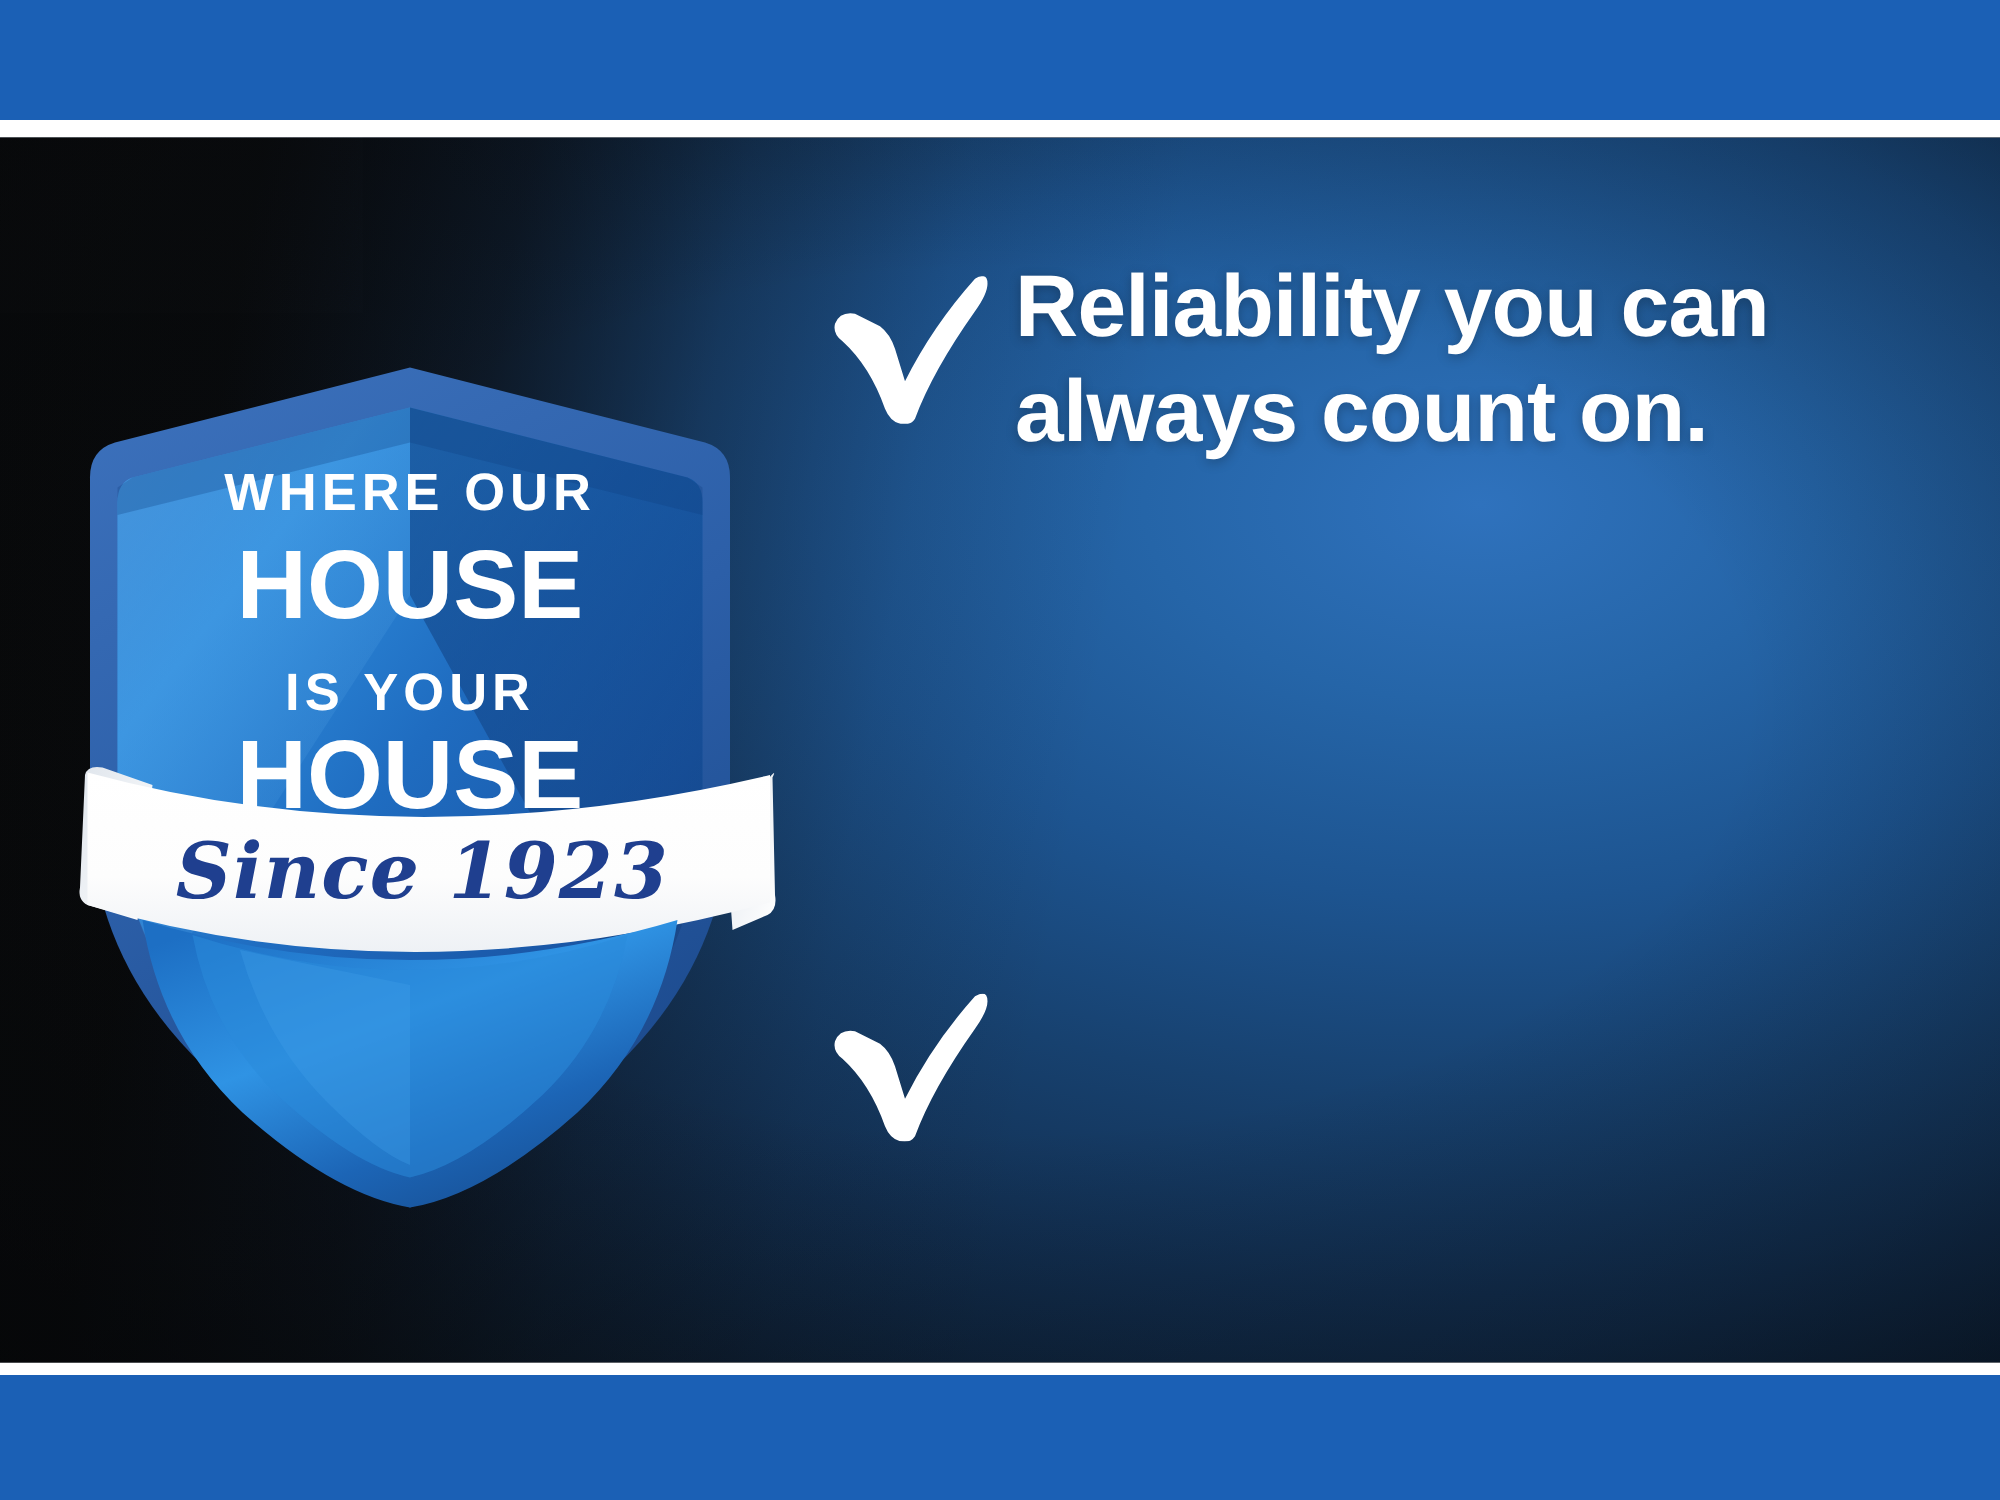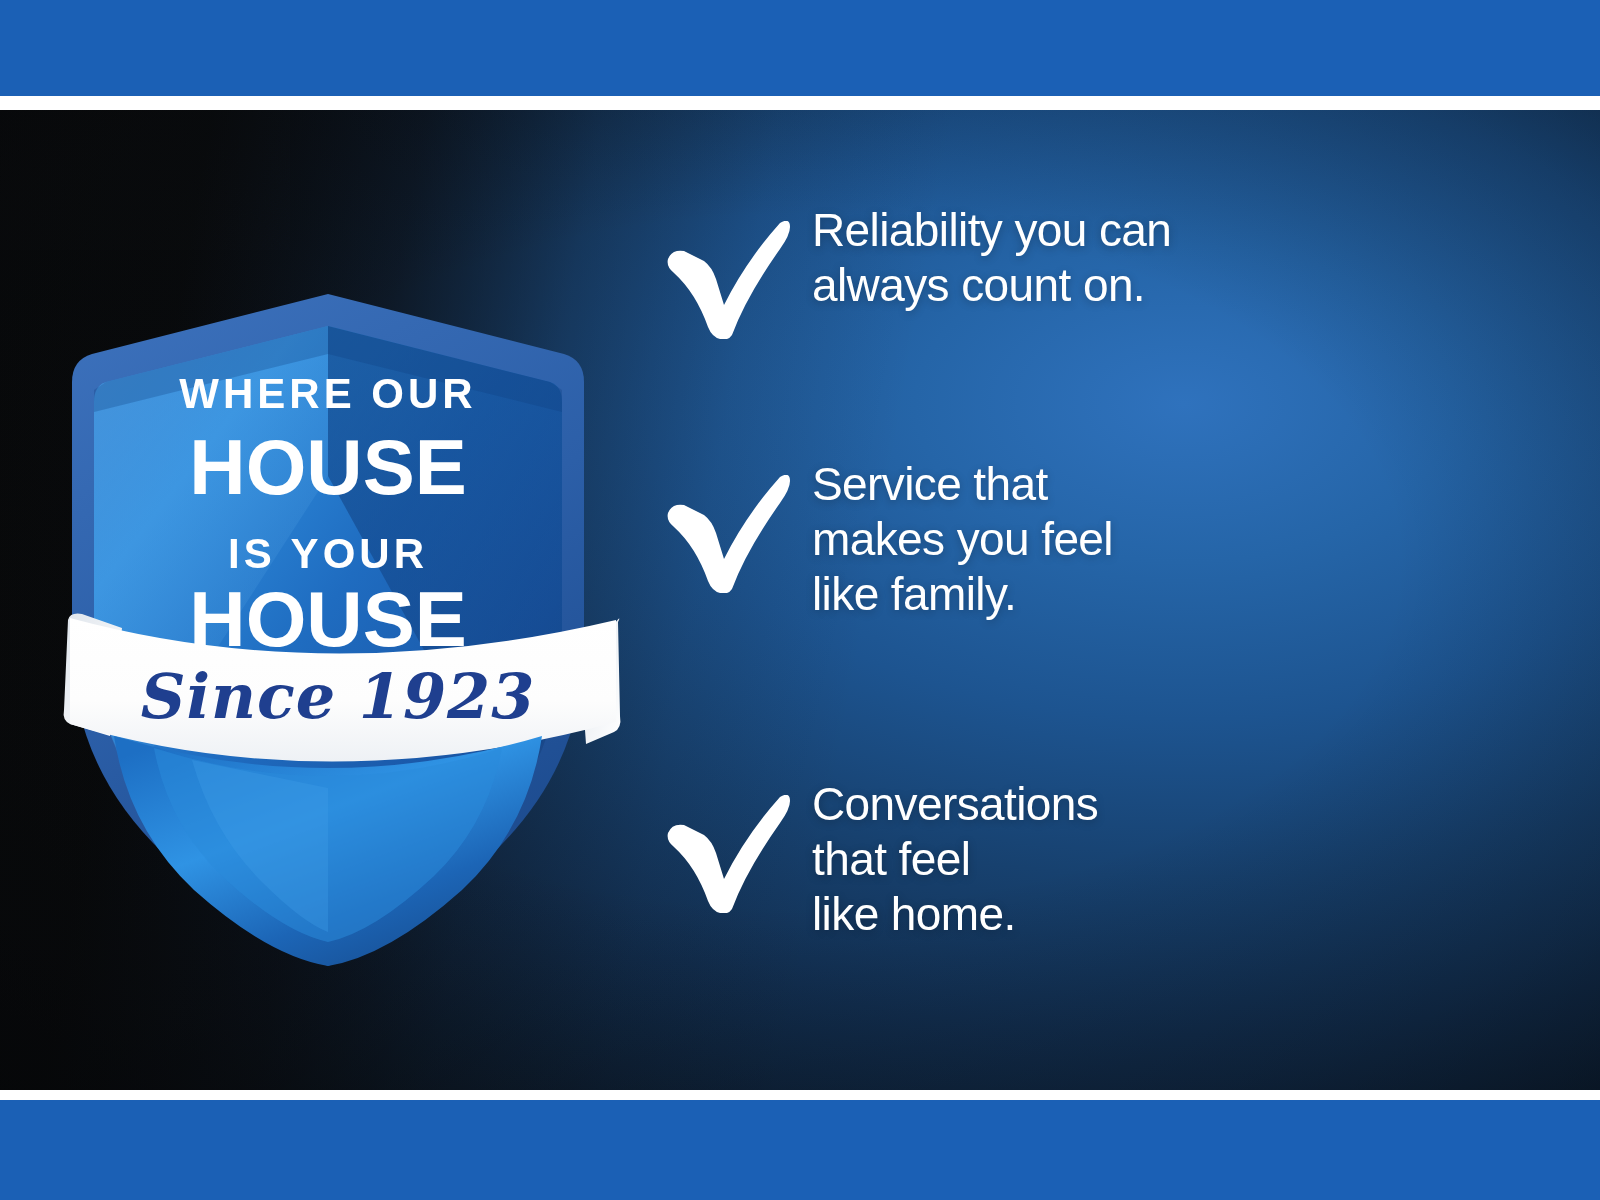"Reliability you can" .bullet-text { font-size: 46px -> 70px; font-weight: normal -> bold }
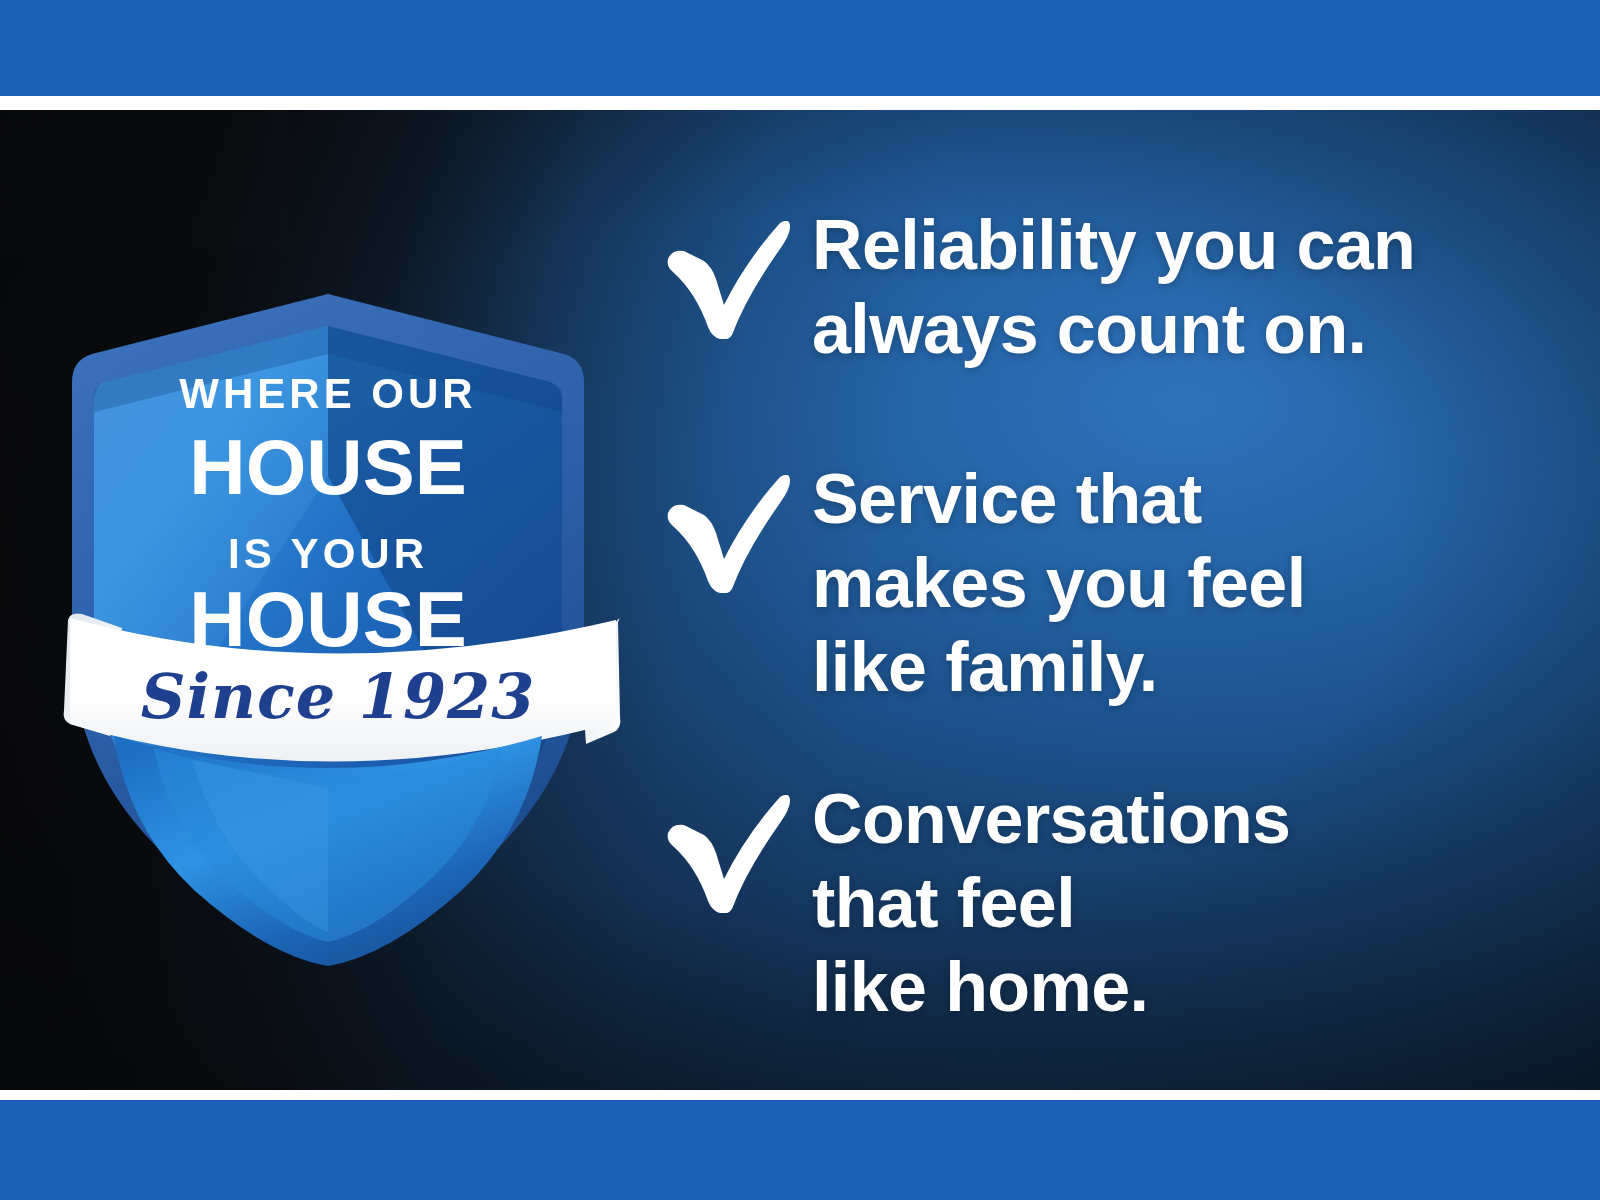"Service that" div.bullet { html: <div> <svg> <path></path> </svg> <div>Service that makes you feel like family.</div> </div> -> none }
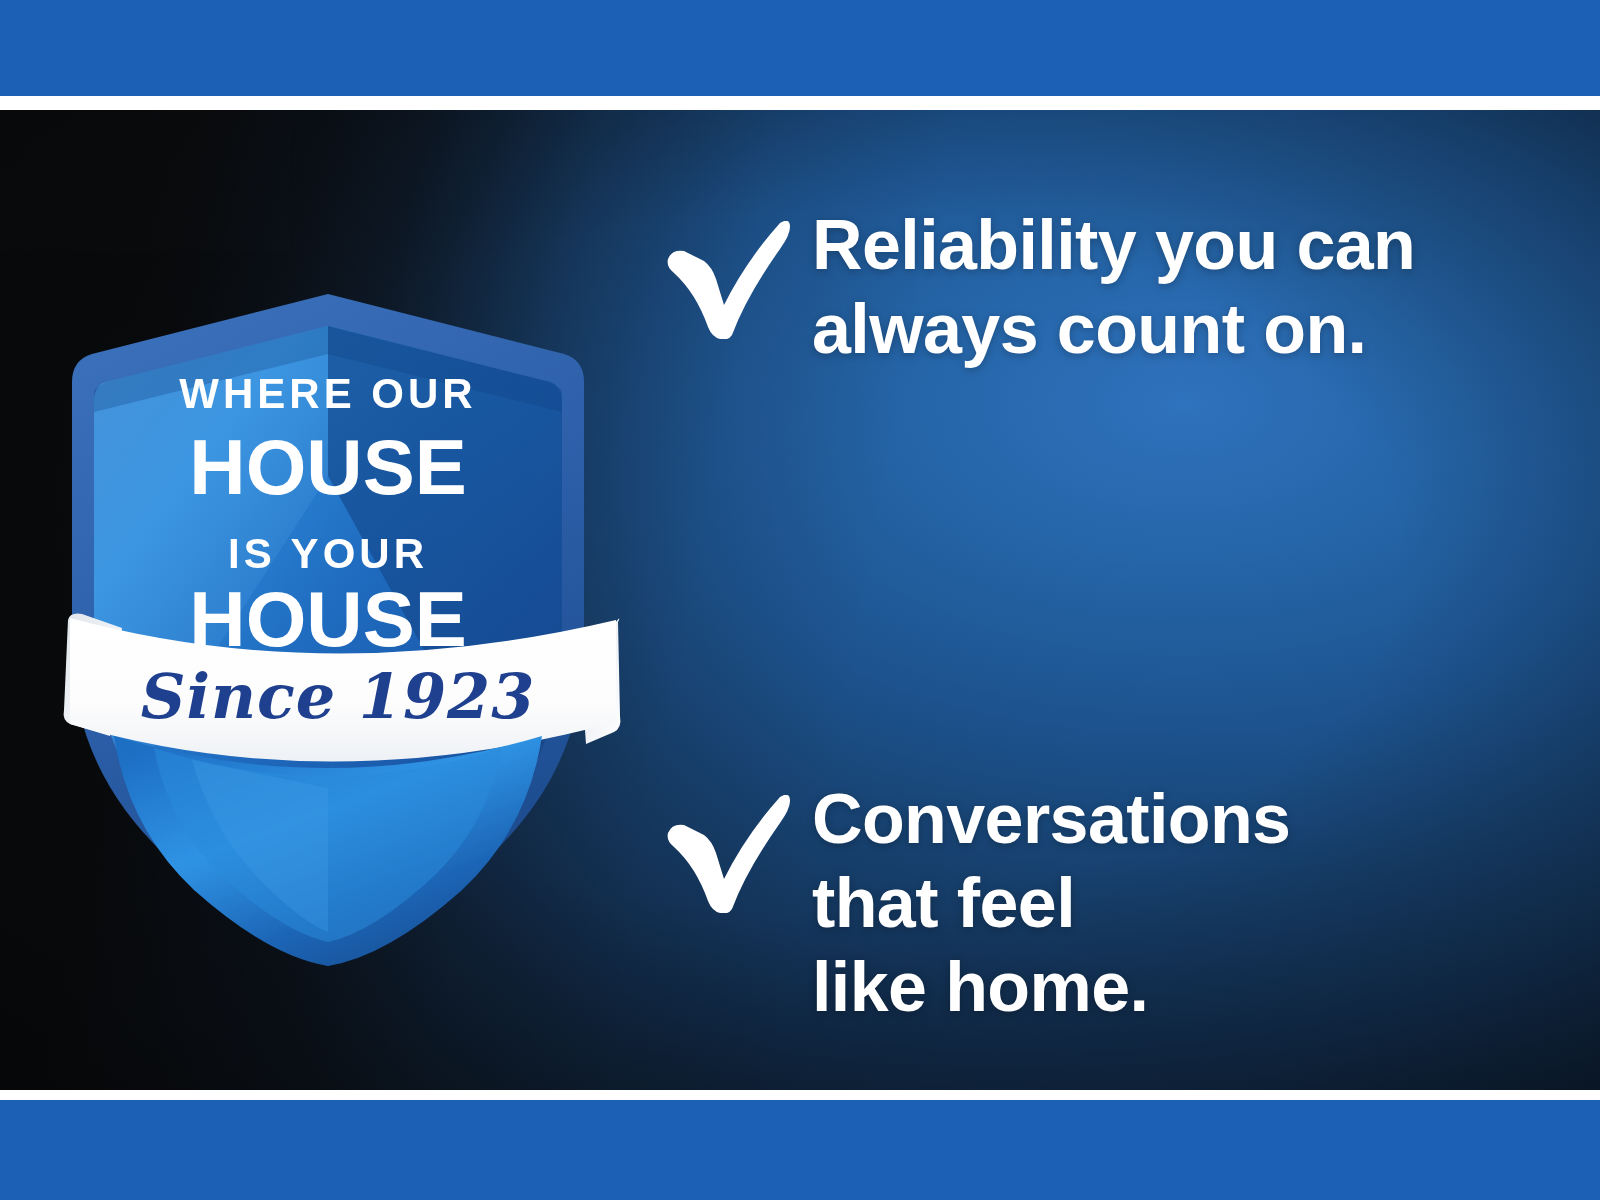"Conversations" div.bullet-text { html: <div>Conversations that feel like home.</div> -> none }
